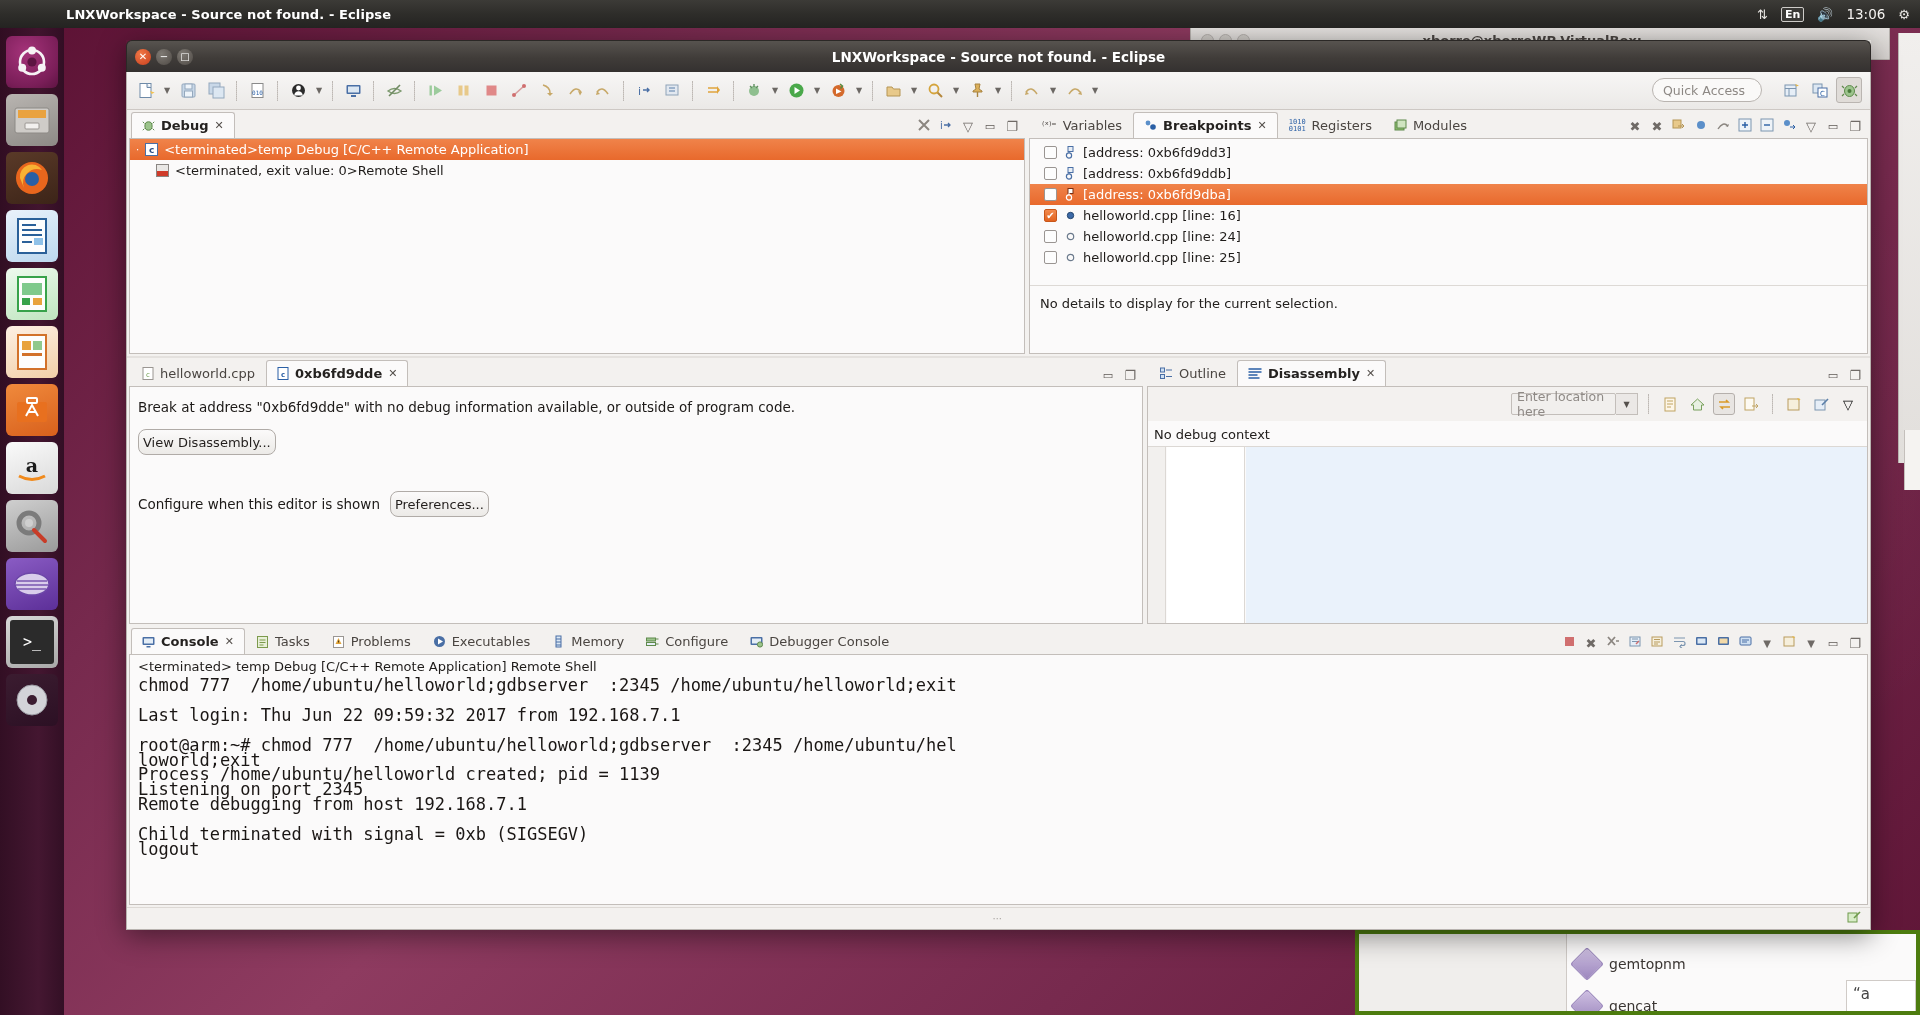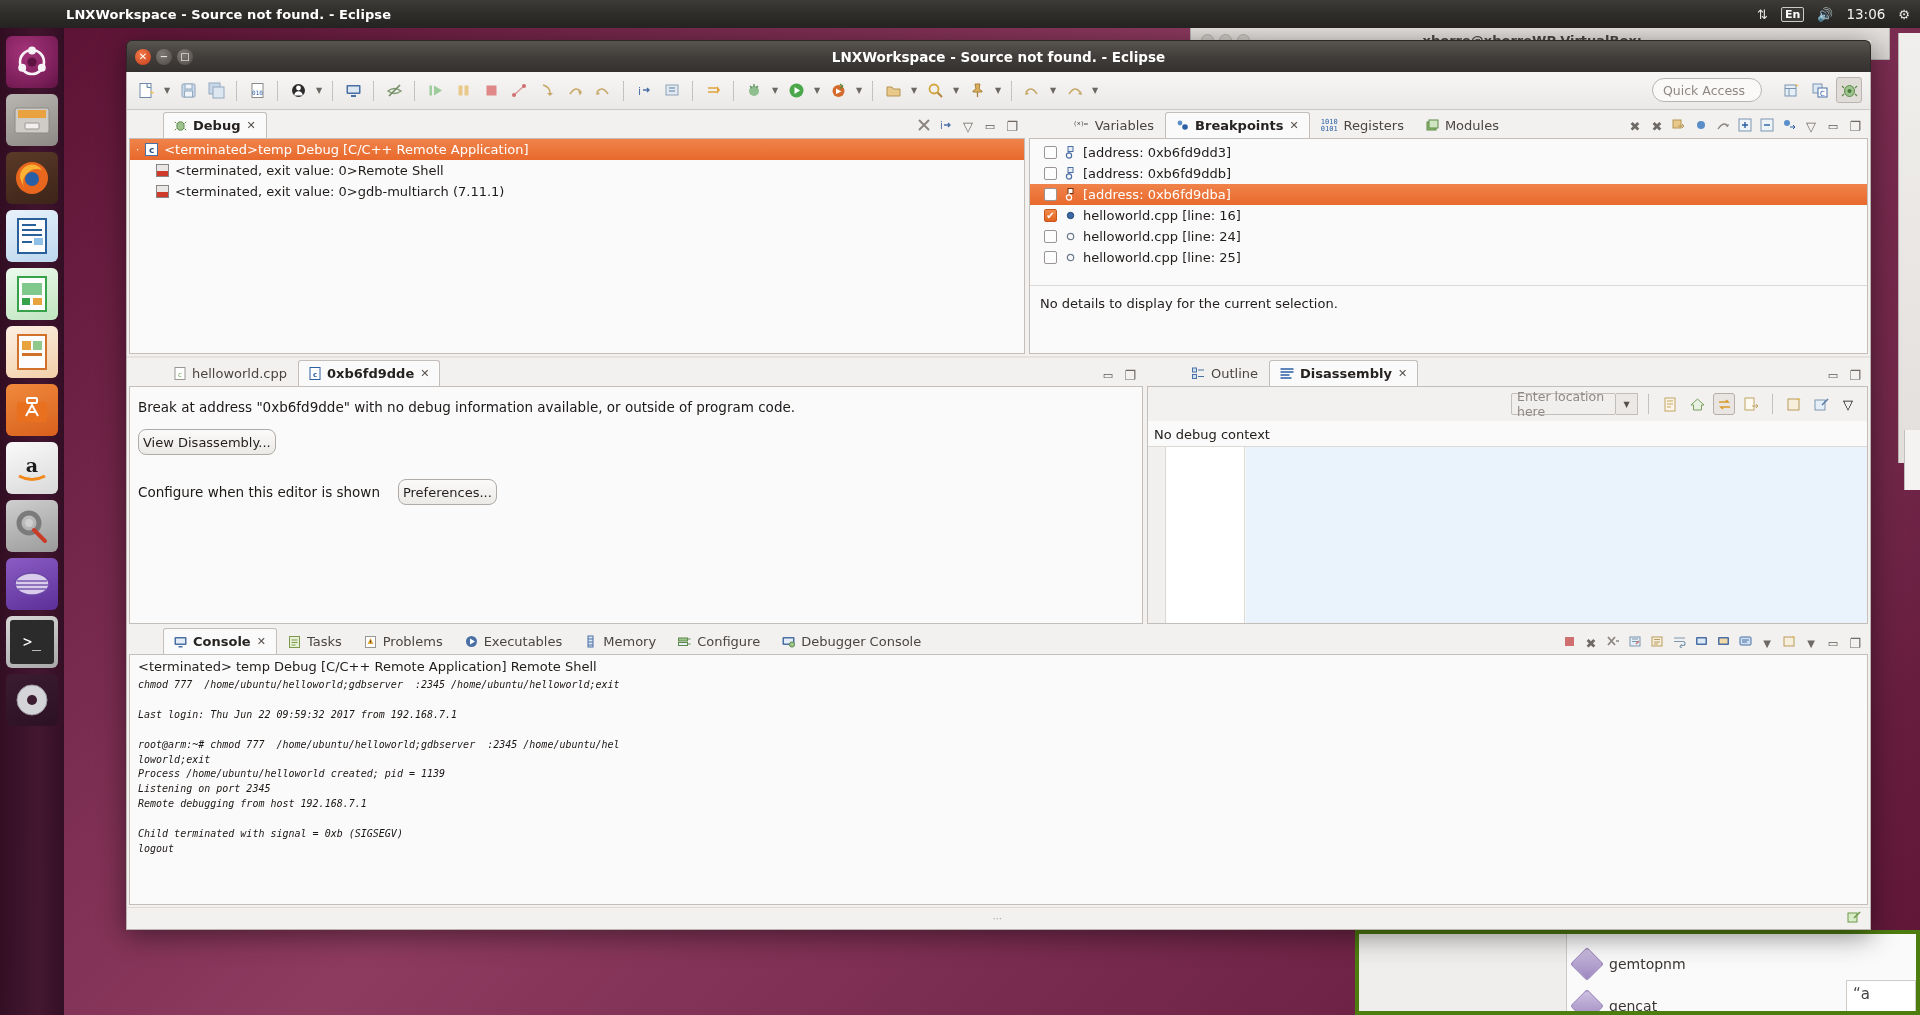"Debug" .pane-tabs { margin-left: 32px -> none }
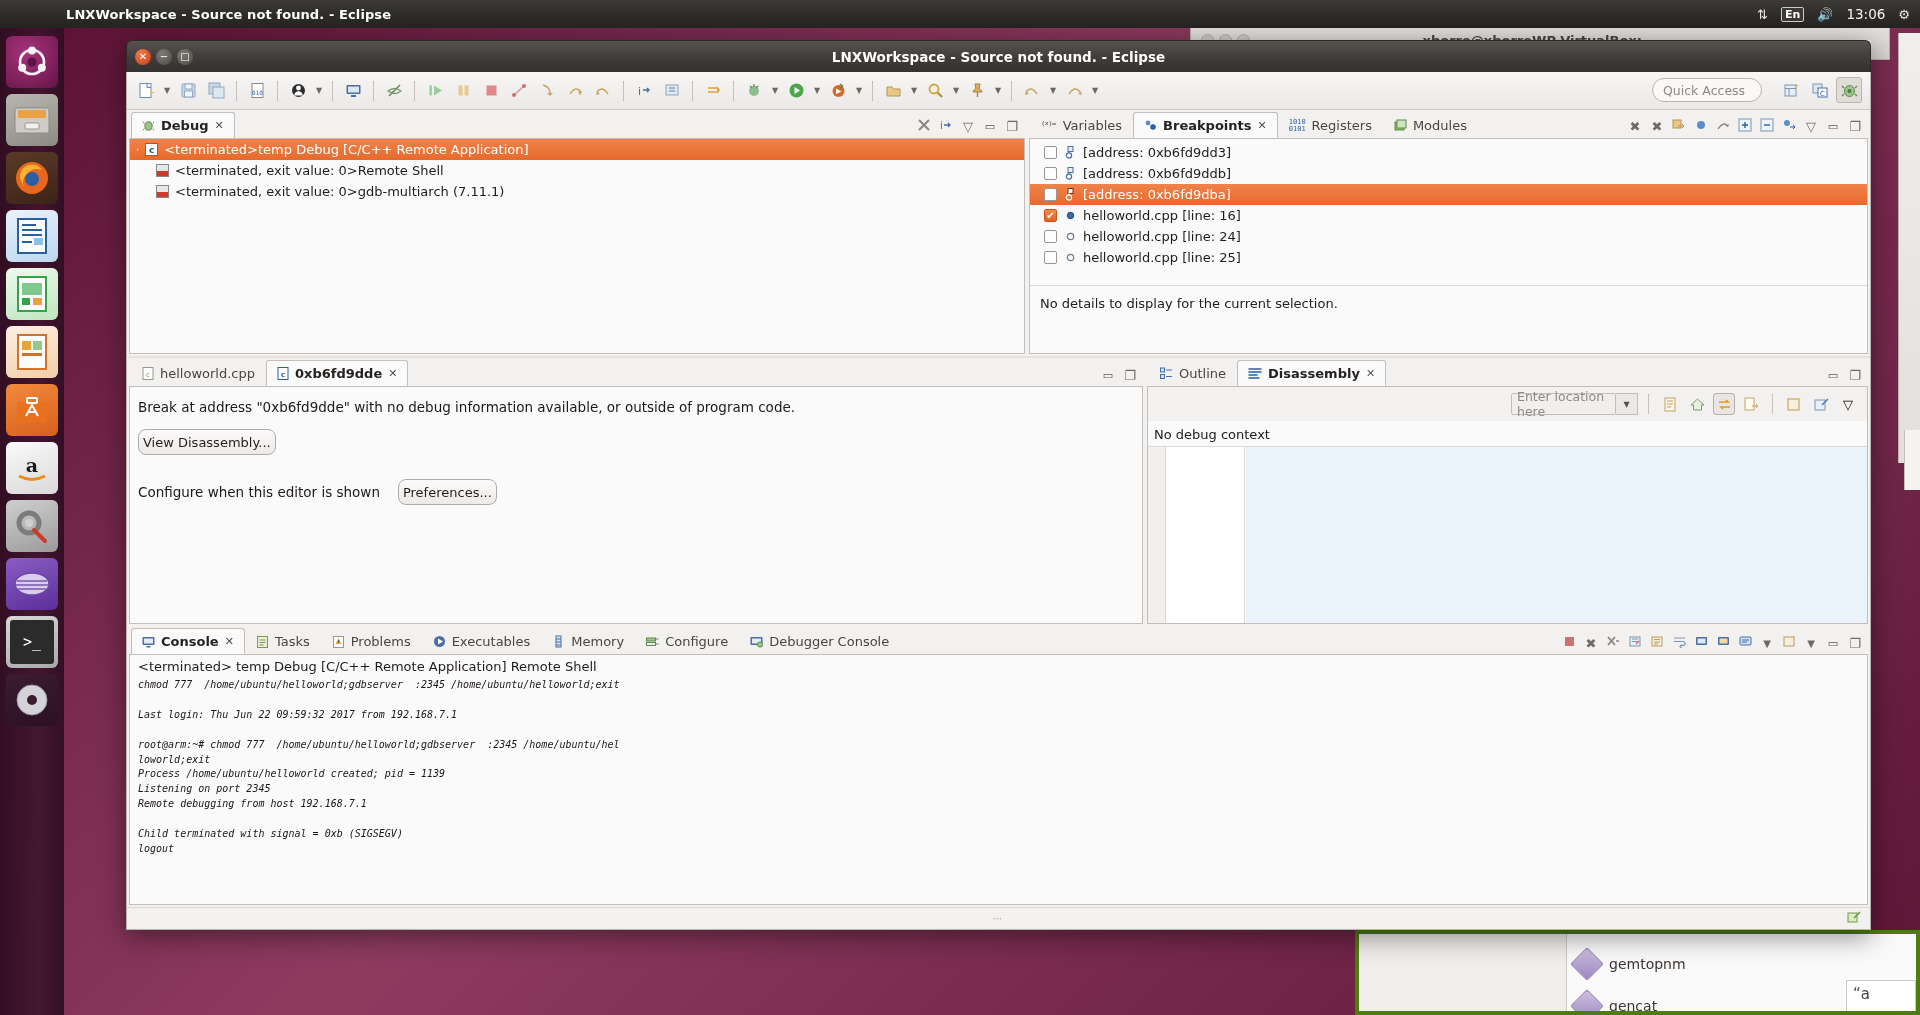"<terminated, exit value: 0>gdb-multiarch" div.tree-row { html: <div> <span></span> <span>&lt;terminated, exit value: 0&gt;gdb-multiarch (7.11.1)</span> </div> -> none }
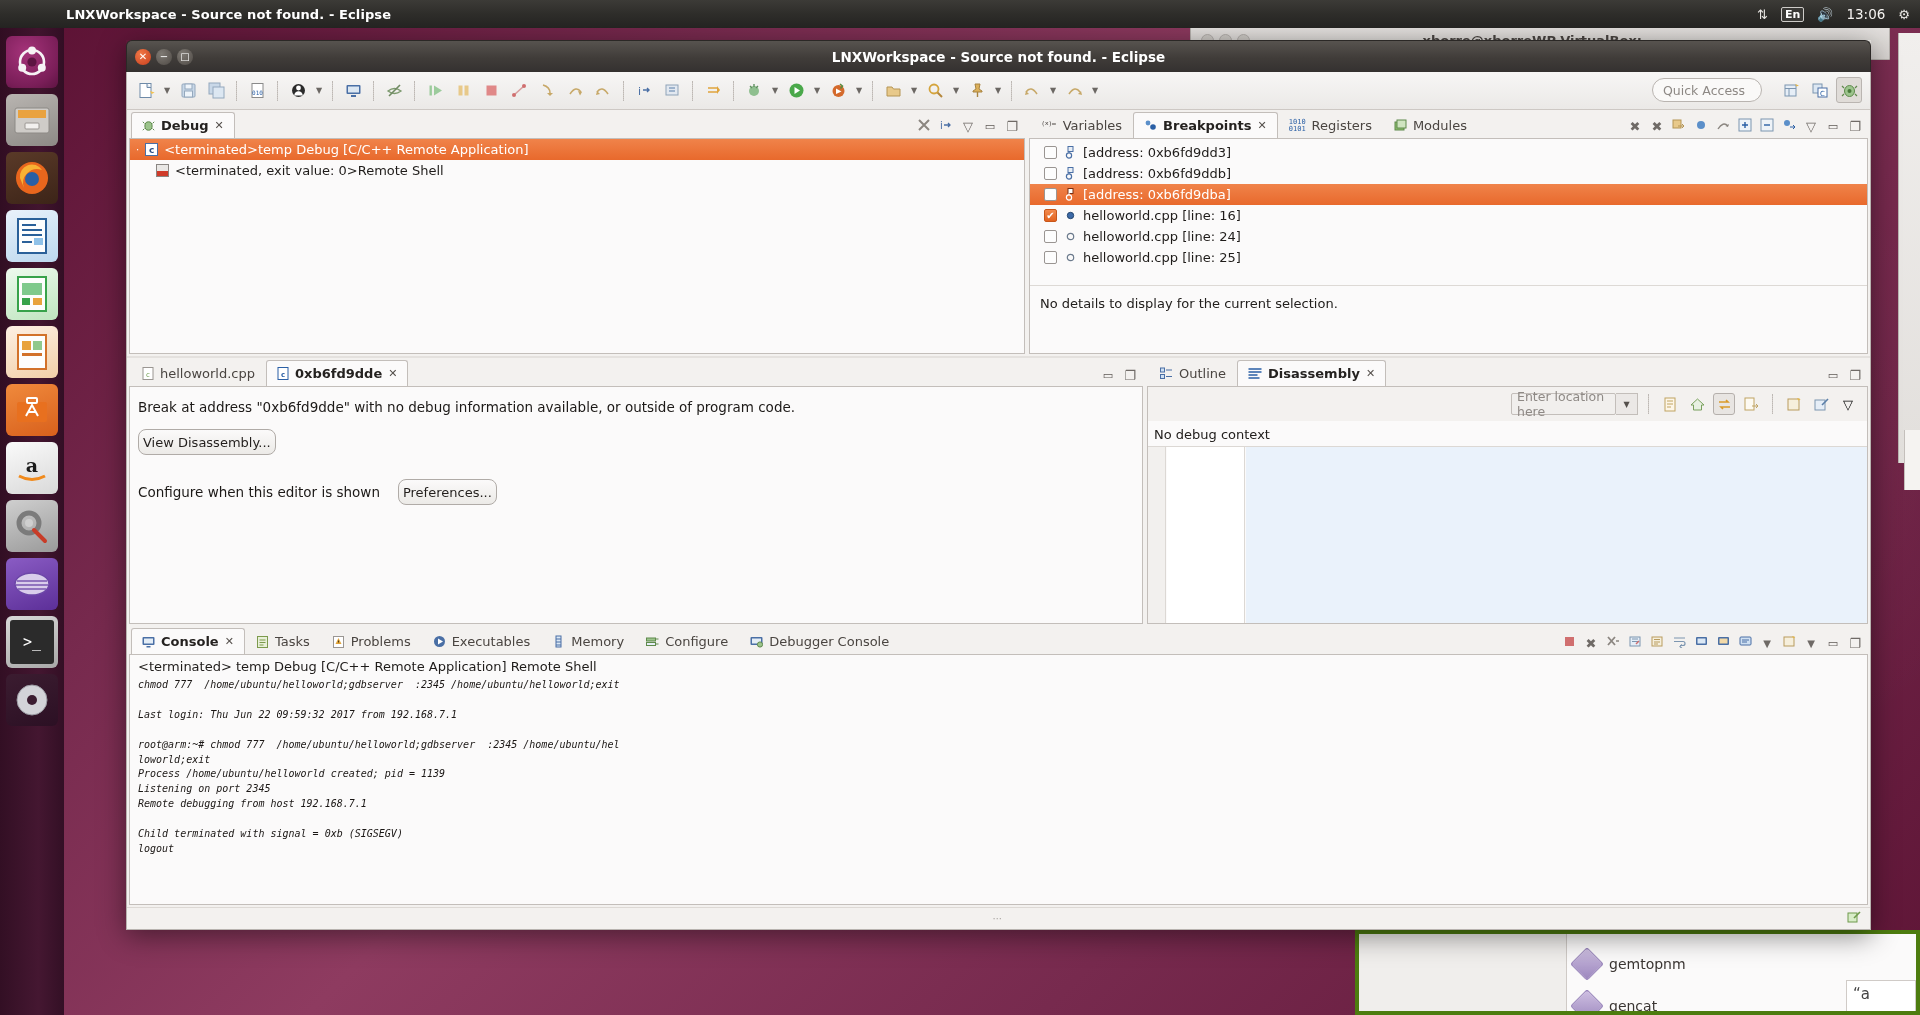"Configure when this editor is" .editor-row2 { gap: 18px -> 10px; margin-top: 24px -> 36px }
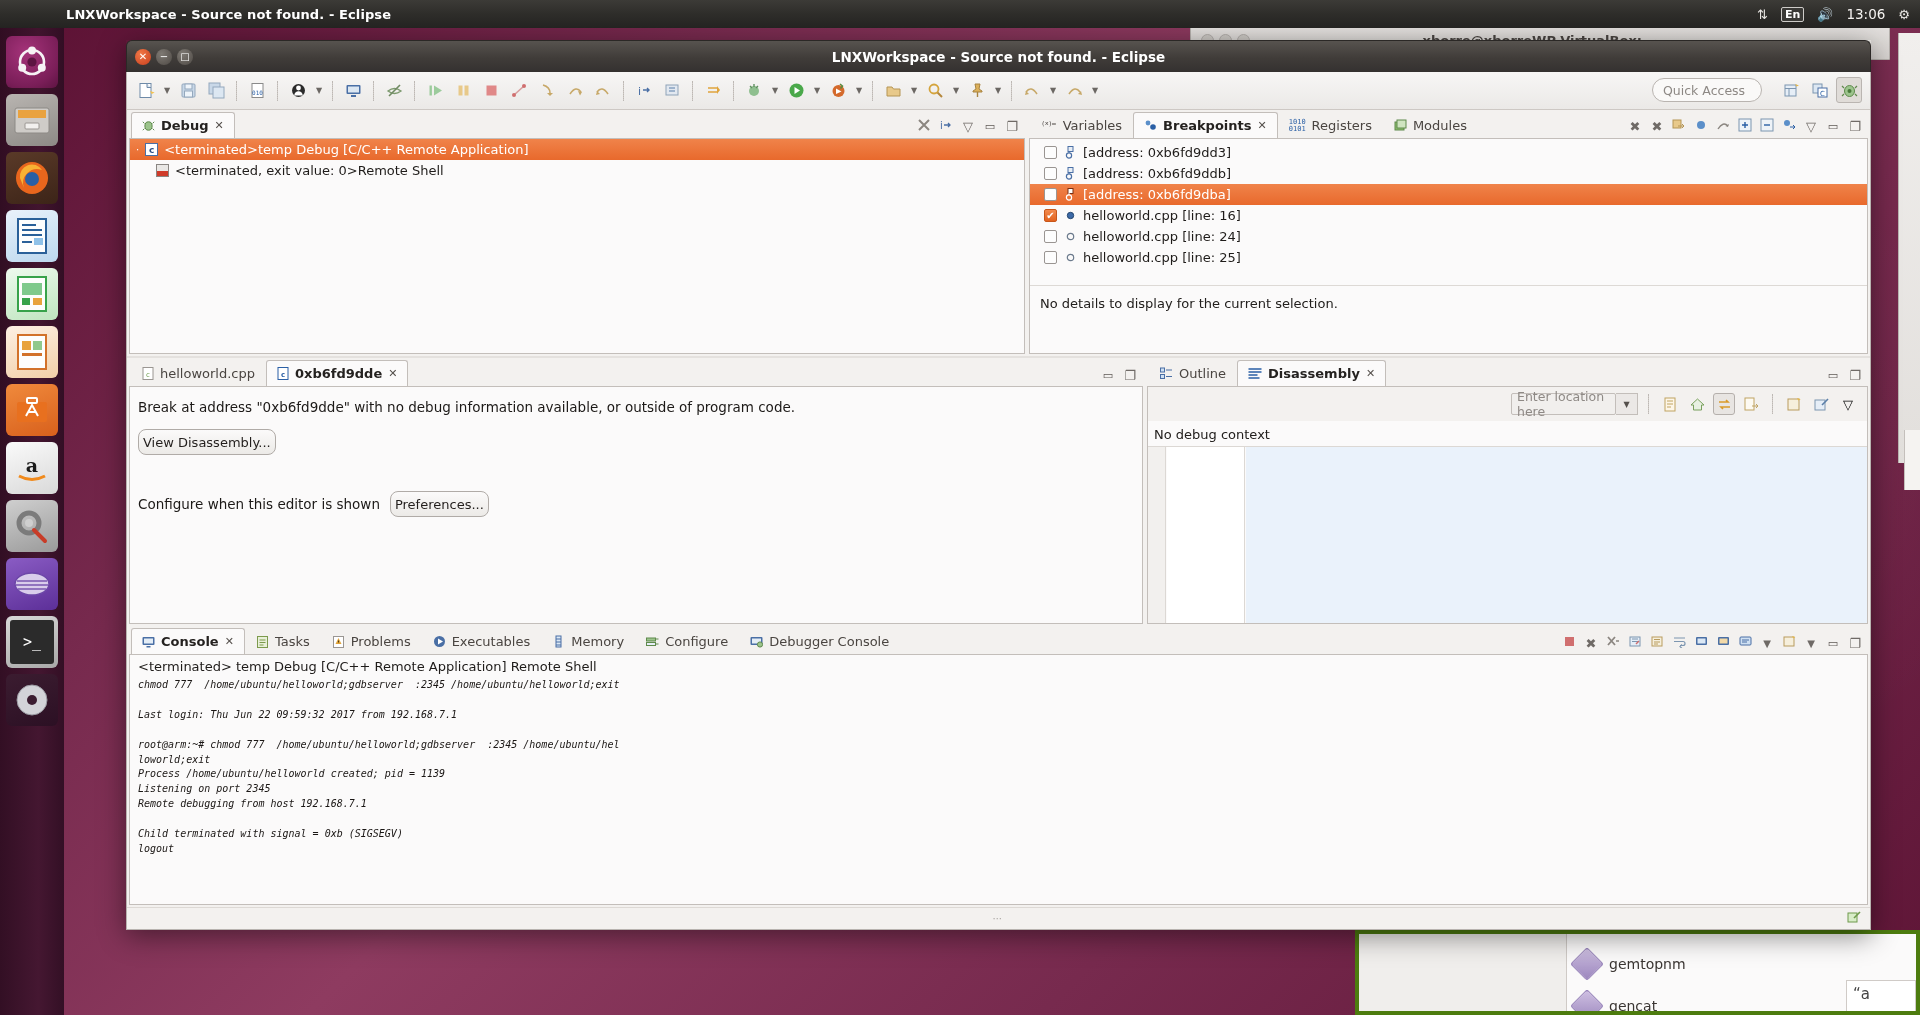"chmod 777" .console-body { font-size: 10px -> 17px; font-style: italic -> none }
